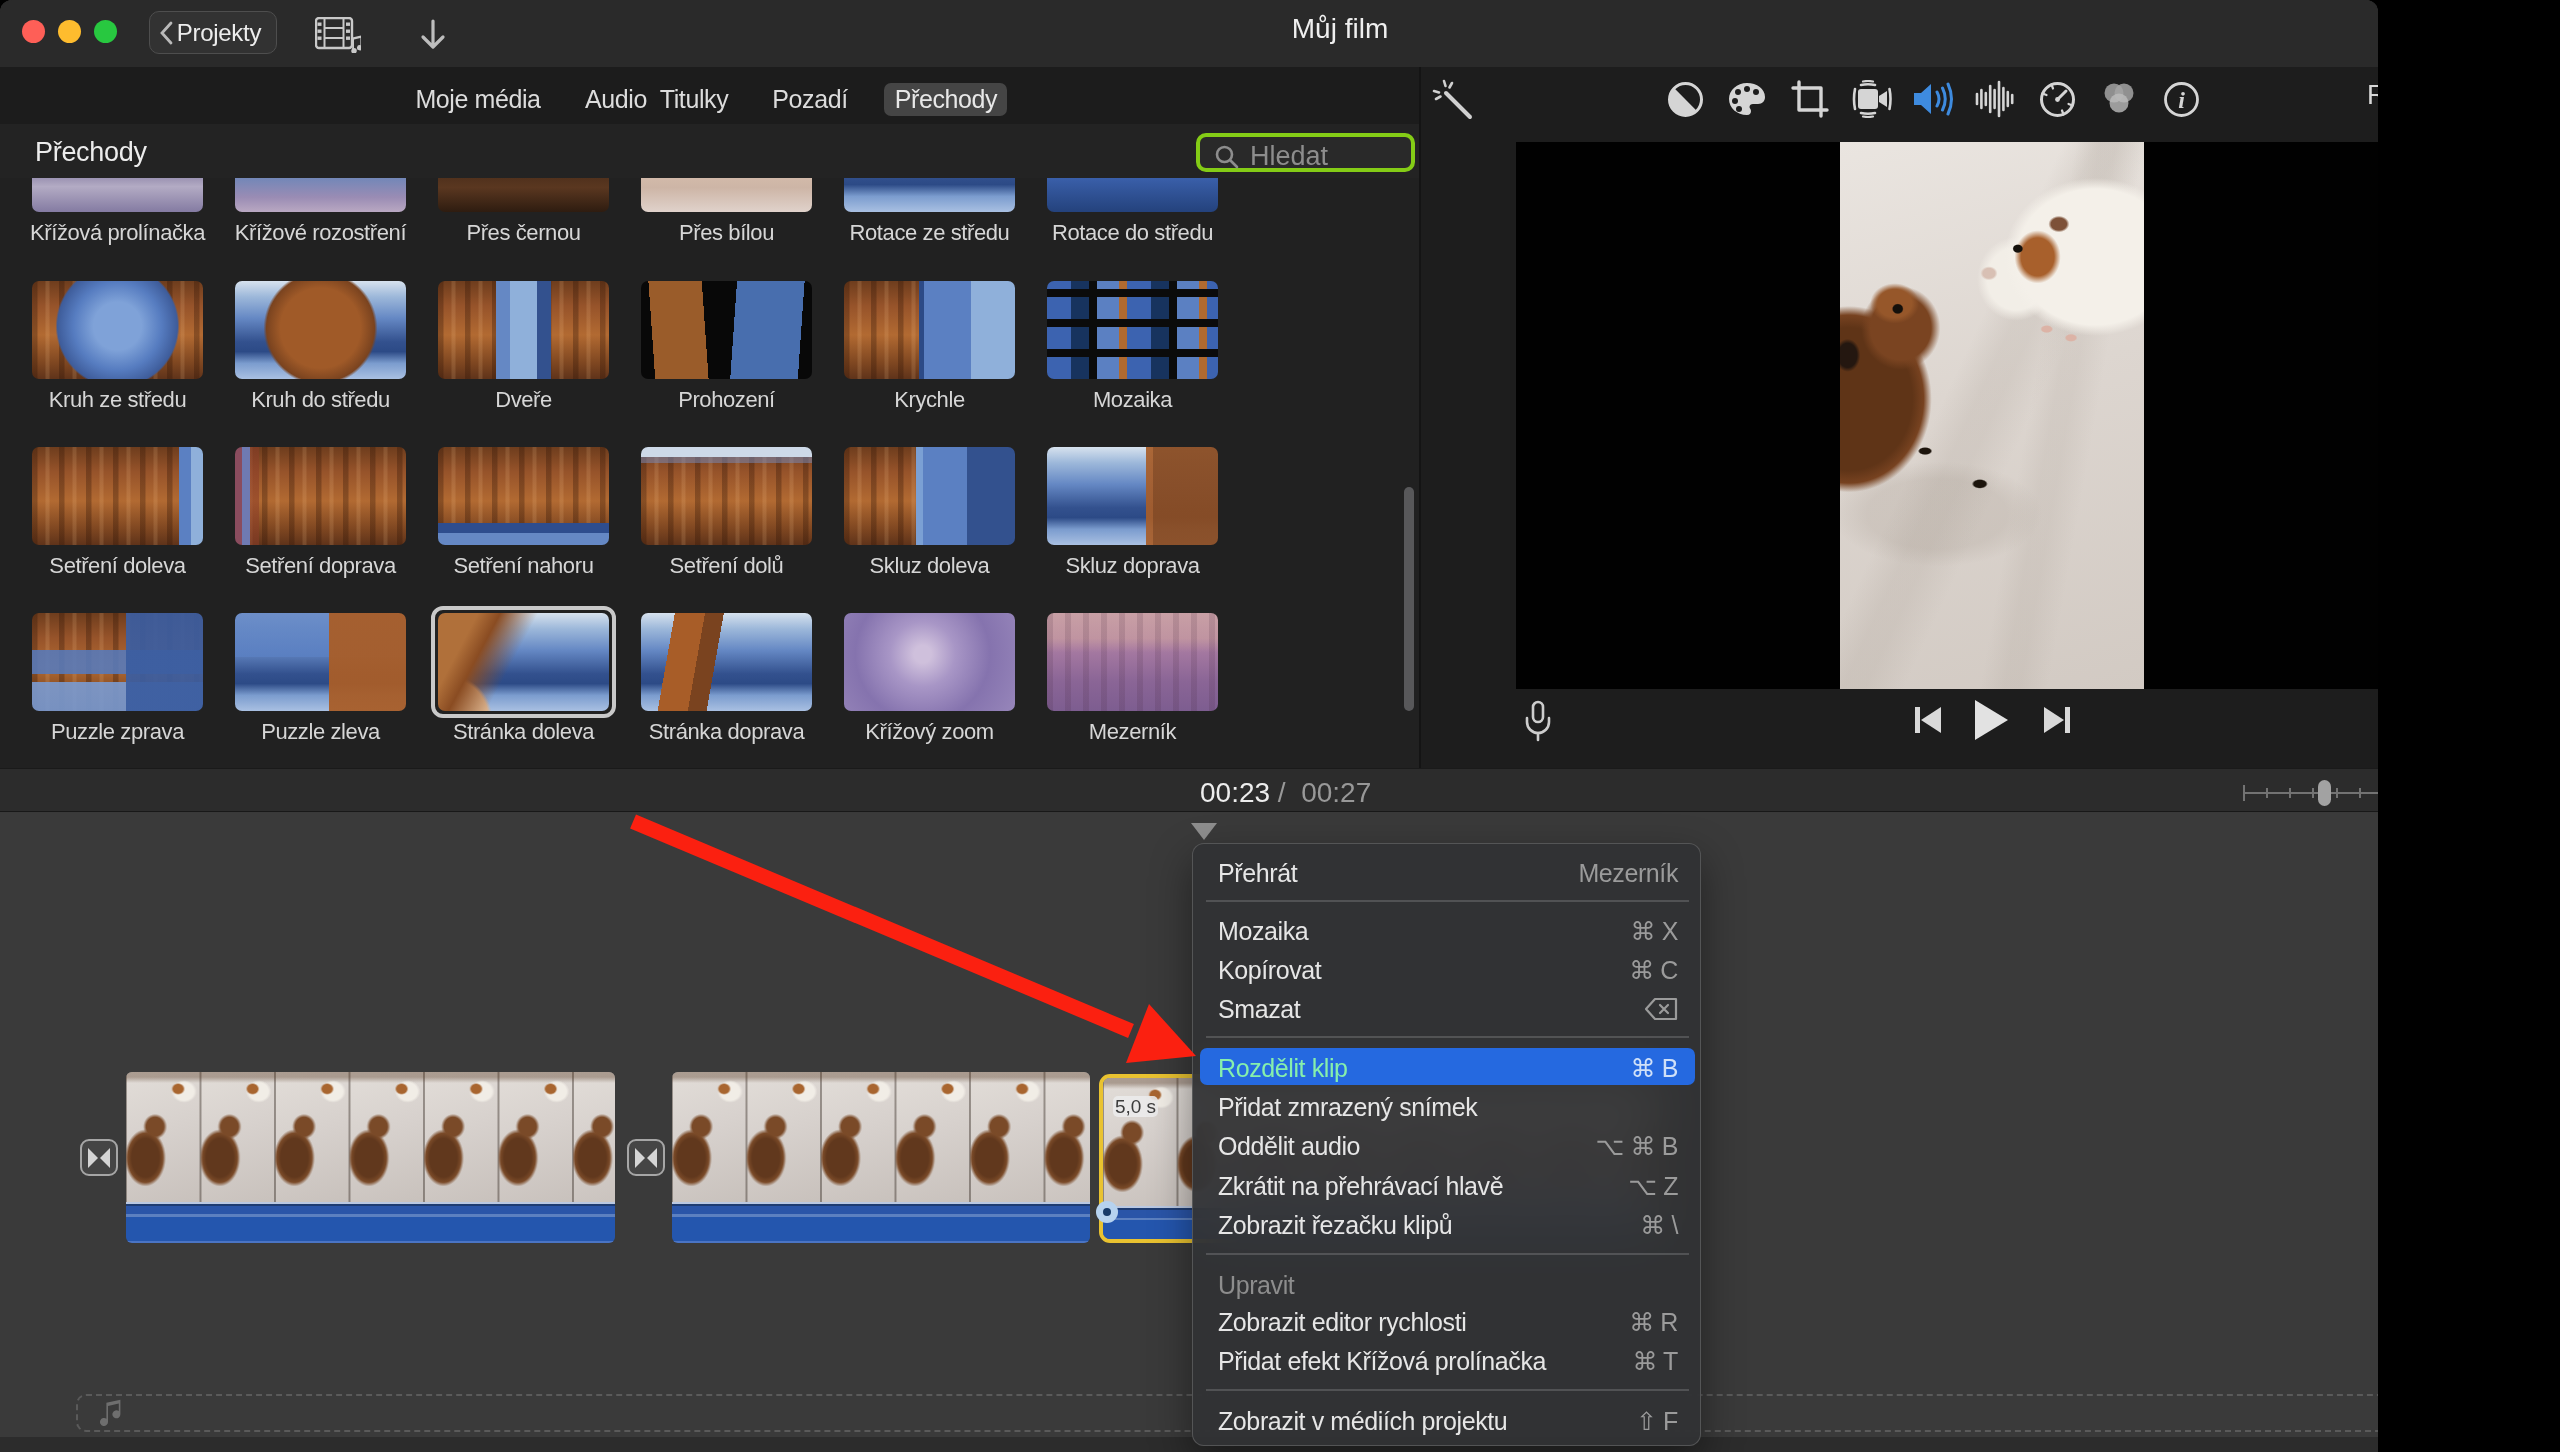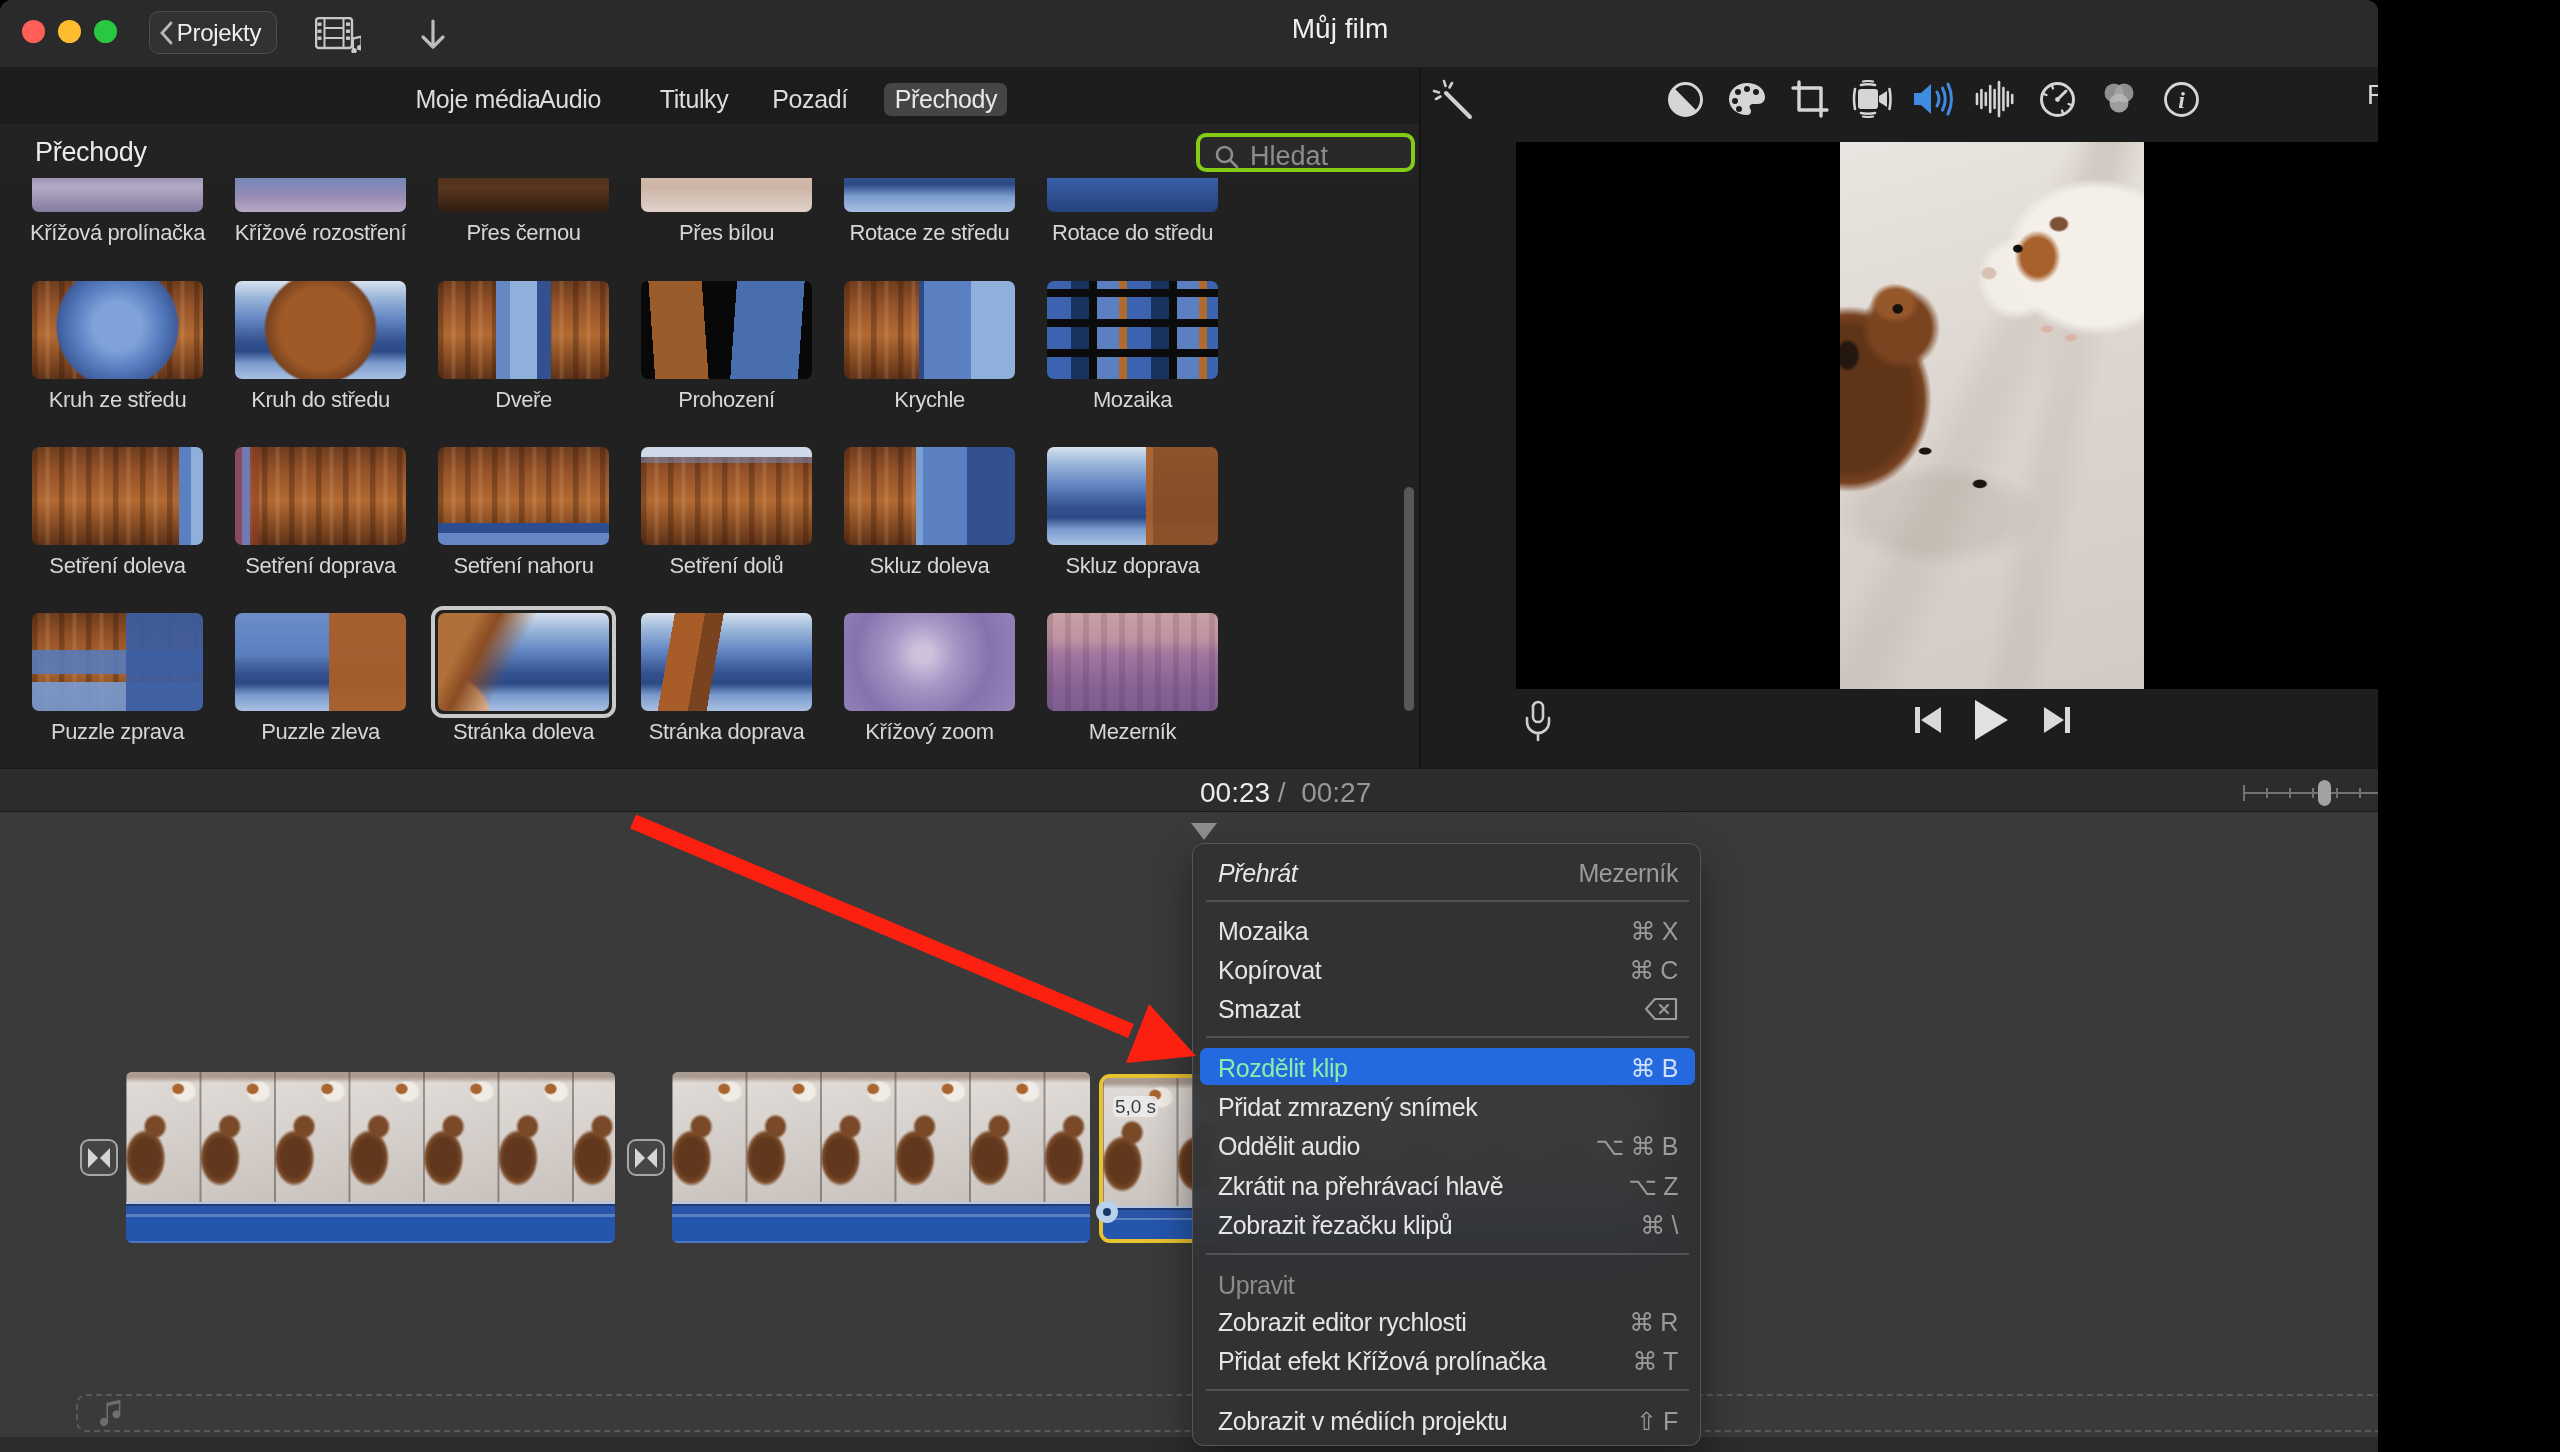"Audio" div.abs { left: 570px -> 616px }
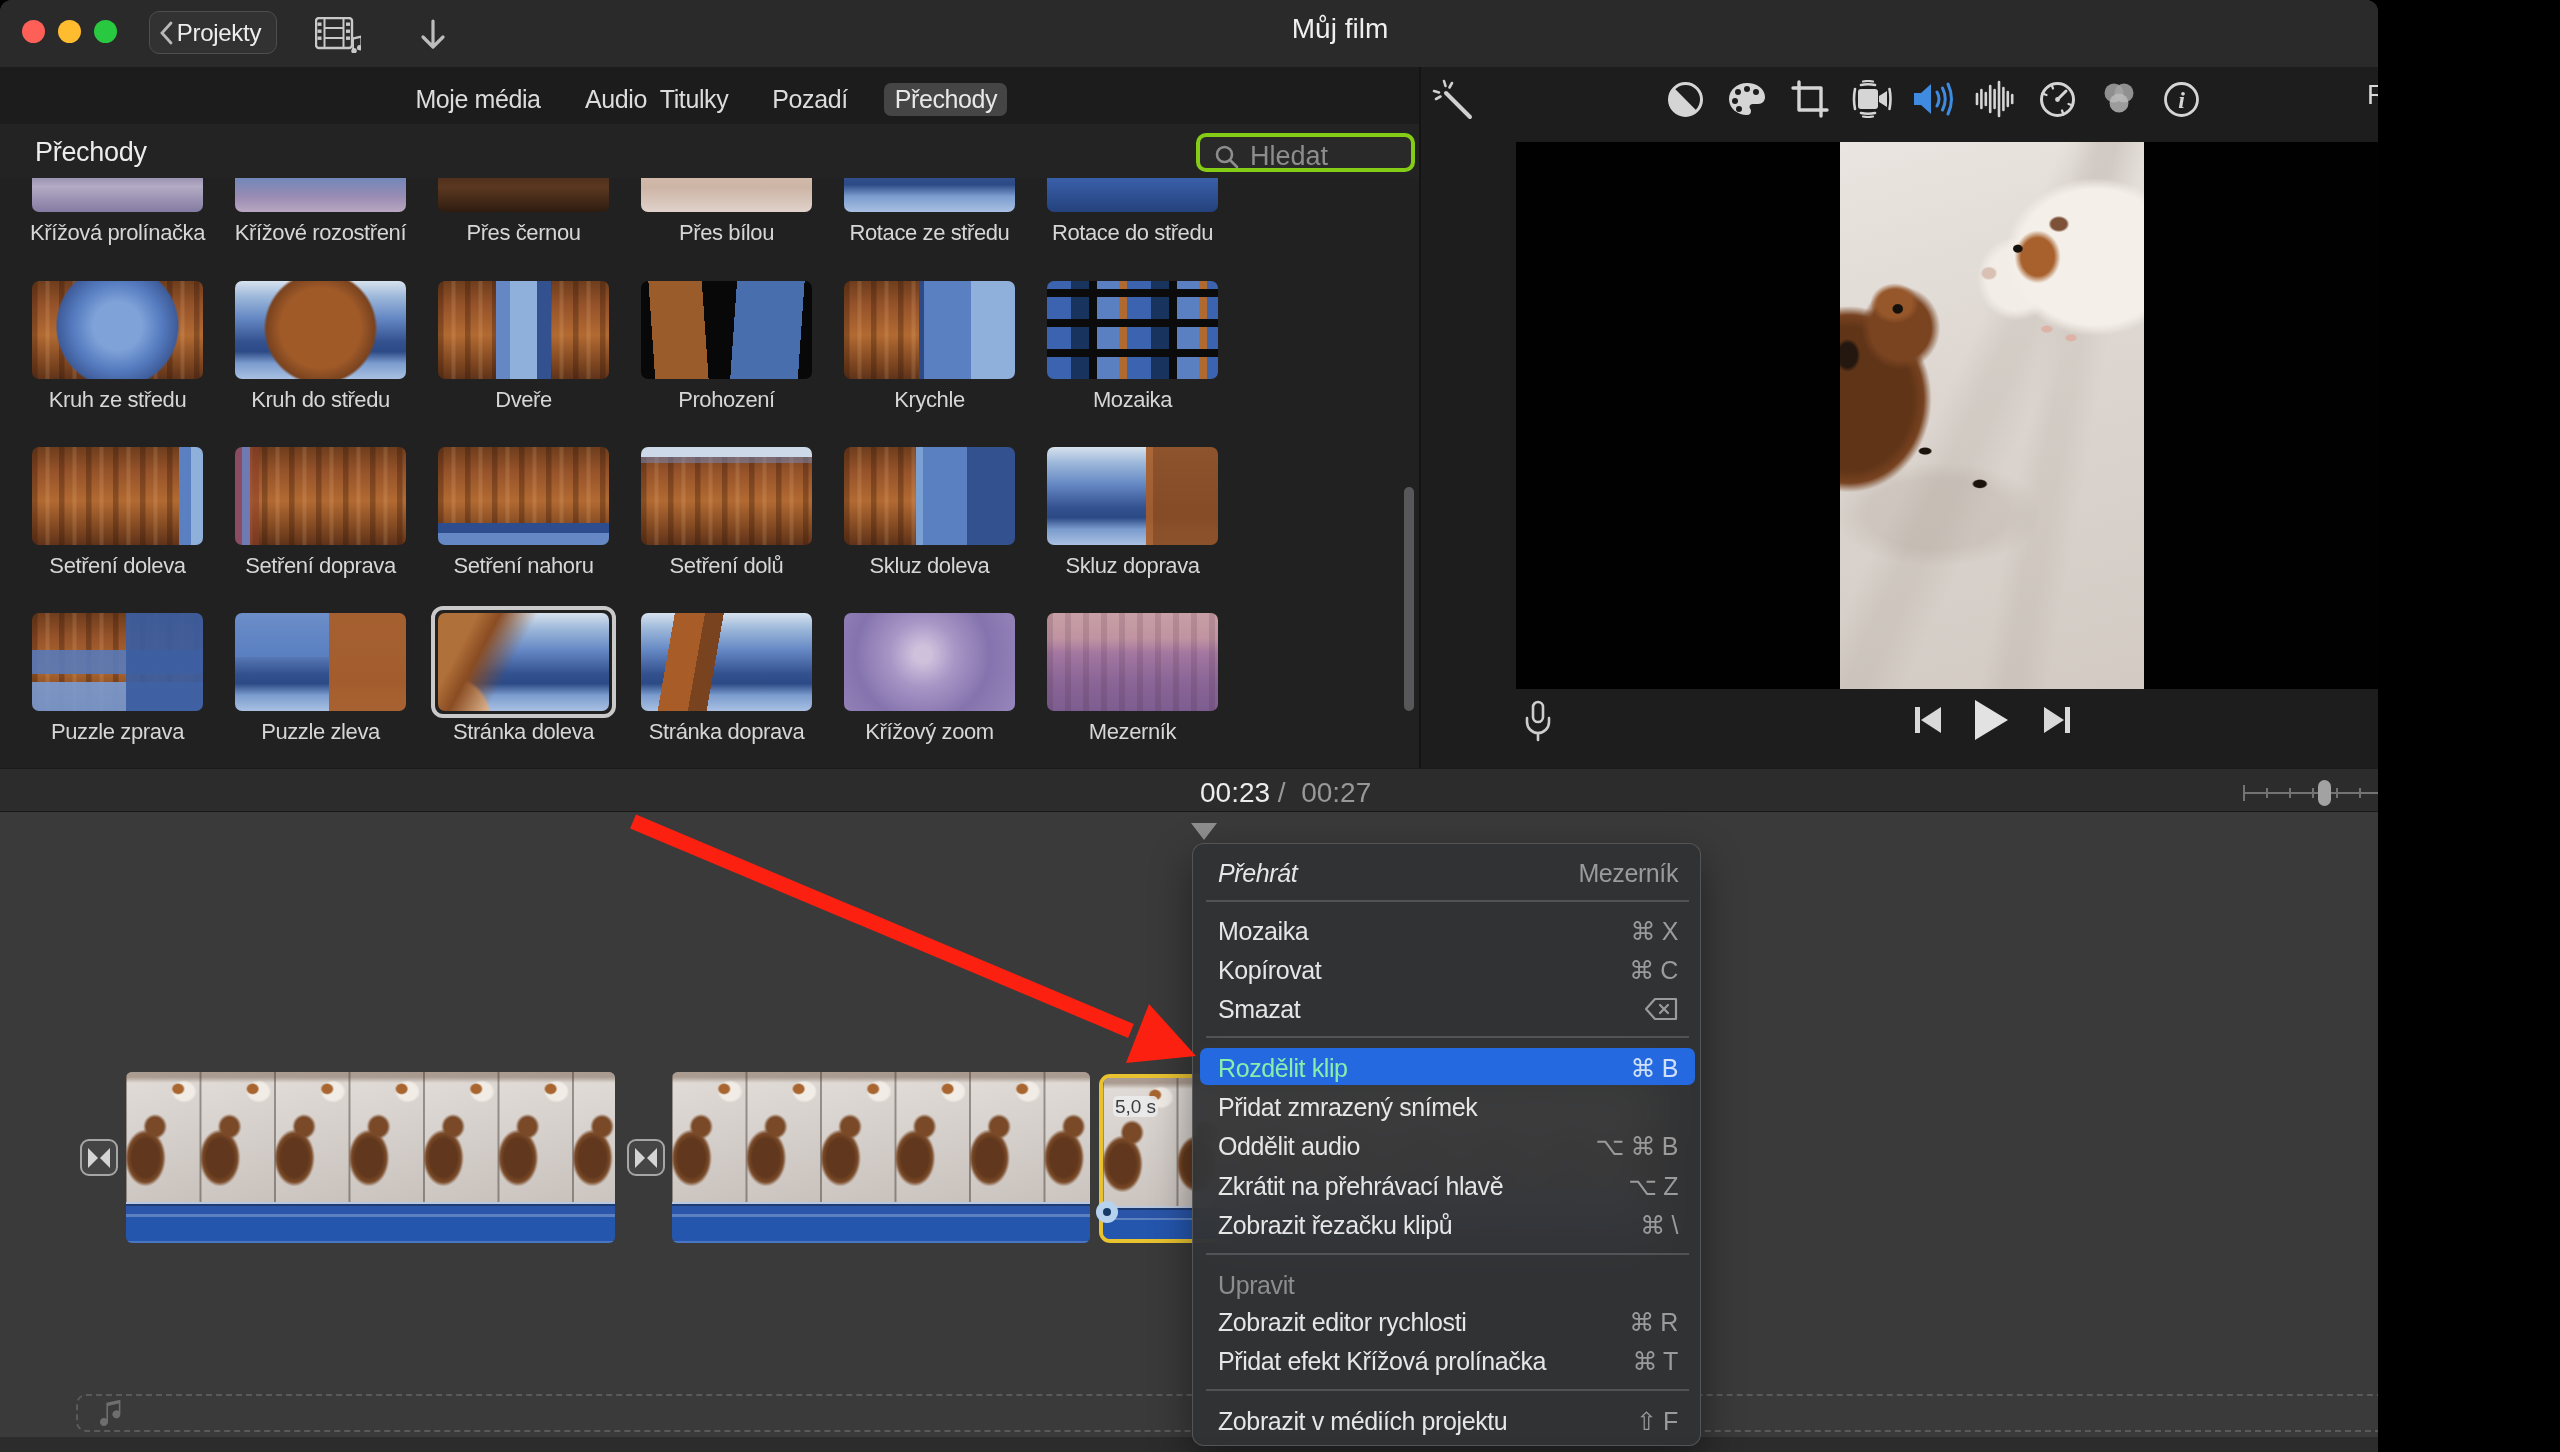"Přehrát" div.mi { font-style: italic -> none }
